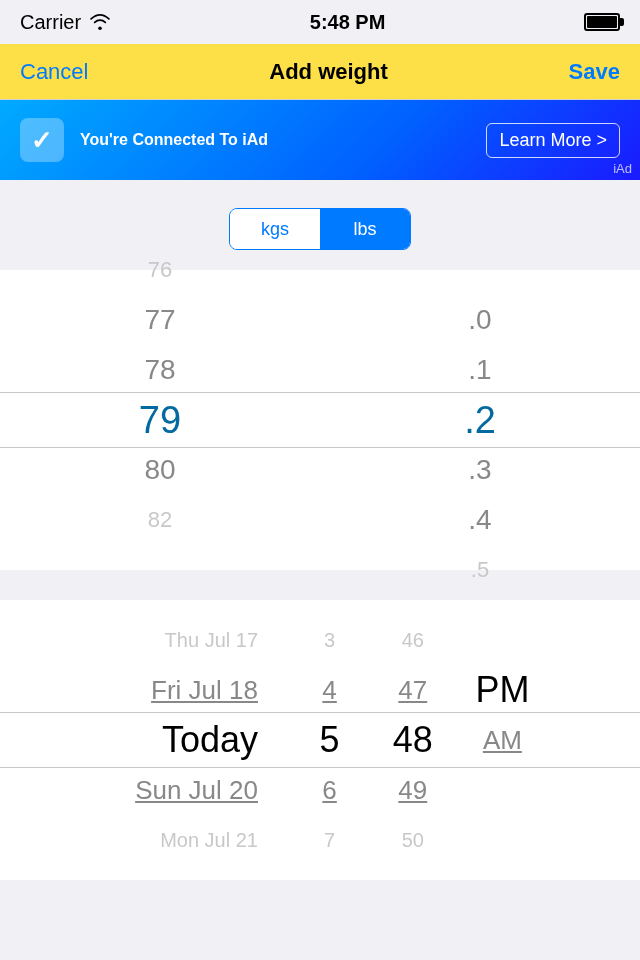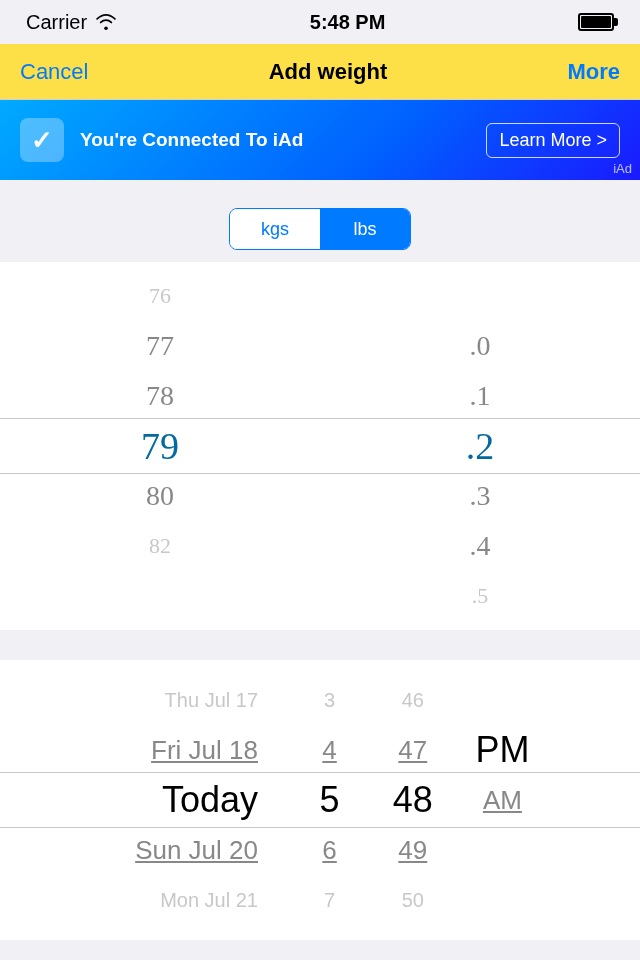"Carrier" .status-bar { padding: 0 26px -> 0 20px }
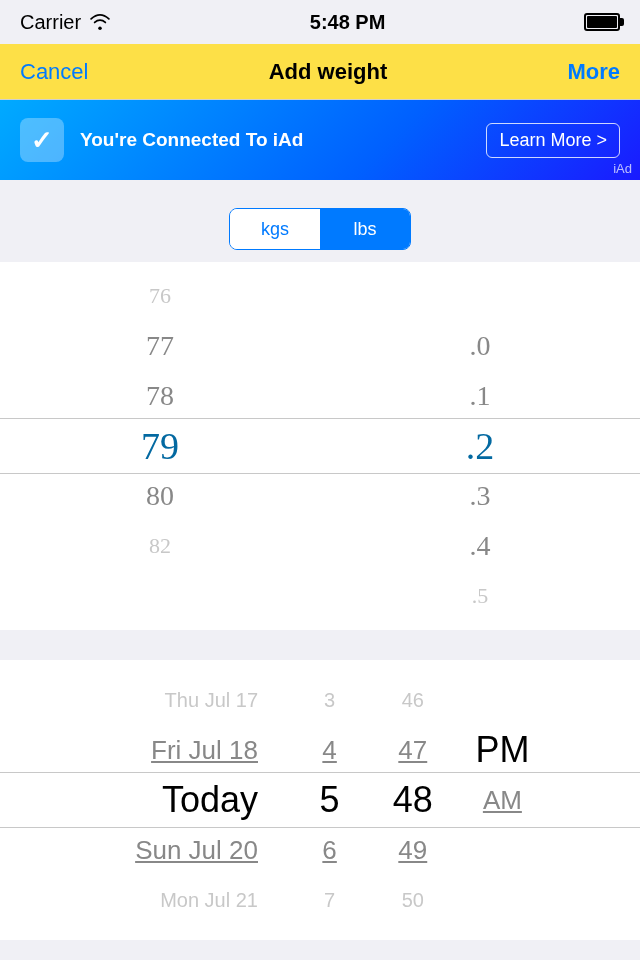"More" span.nav-save { text: More -> Save }
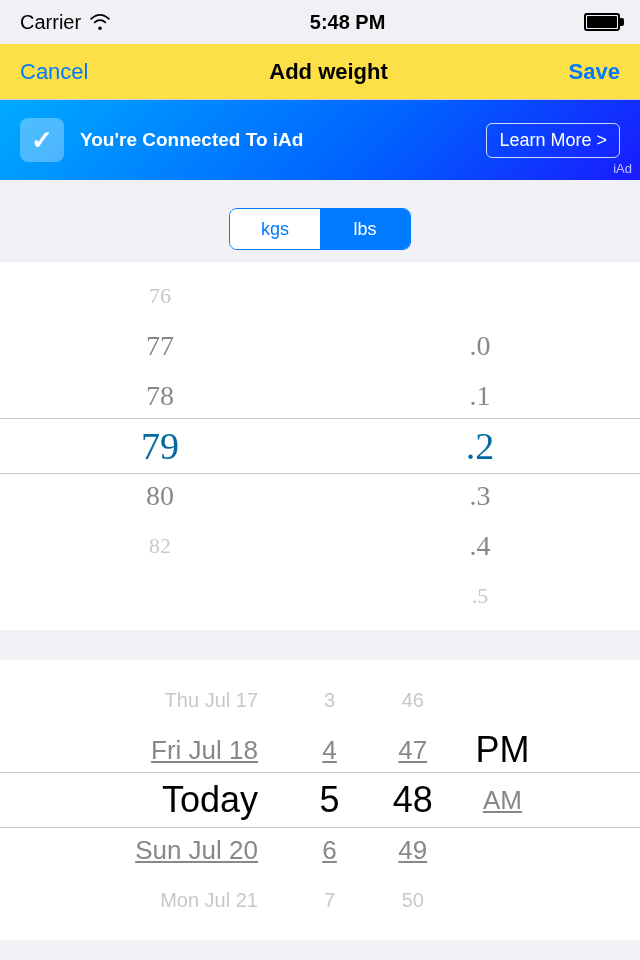"You're Connected To iAd" .iad-text { font-size: 19px -> 16px }
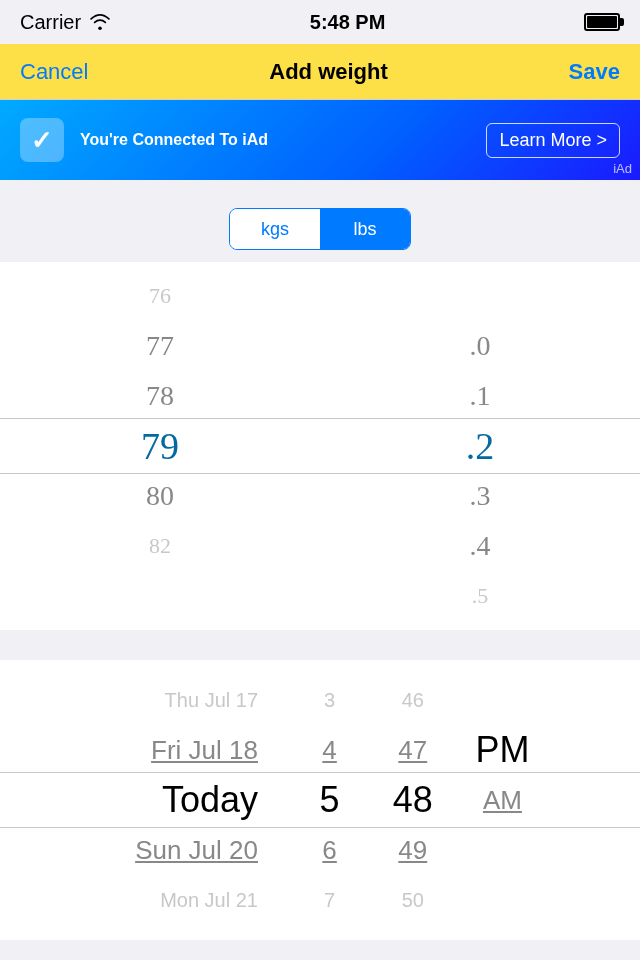"kgs" .unit-selector-container { padding: 28px 0 12px -> 28px 0 20px }
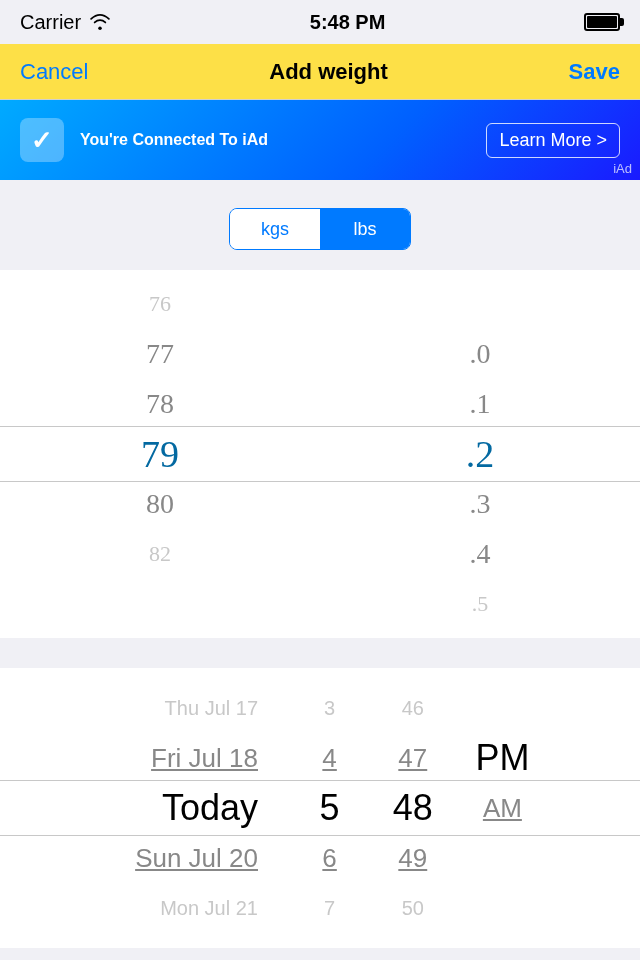"76" .picker-section { font-family: Liberation Serif, serif -> none; height: 368px -> 300px }
